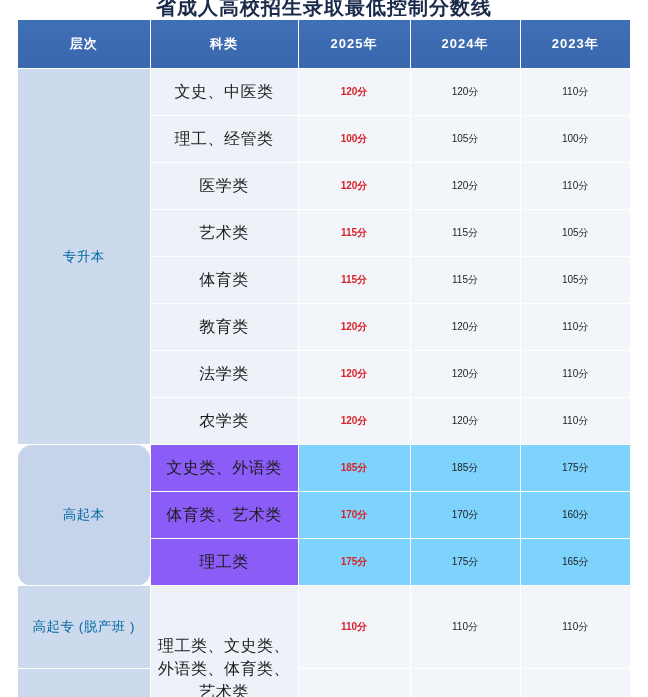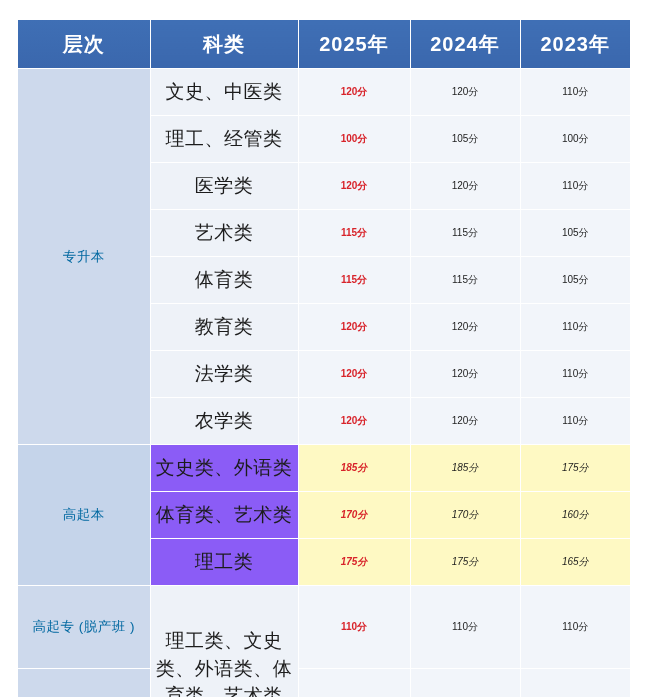"省成人高校招生录取最低控制分数线" div.title-strip { html: none -> <div>省成人高校招生录取最低控制分数线</div> }
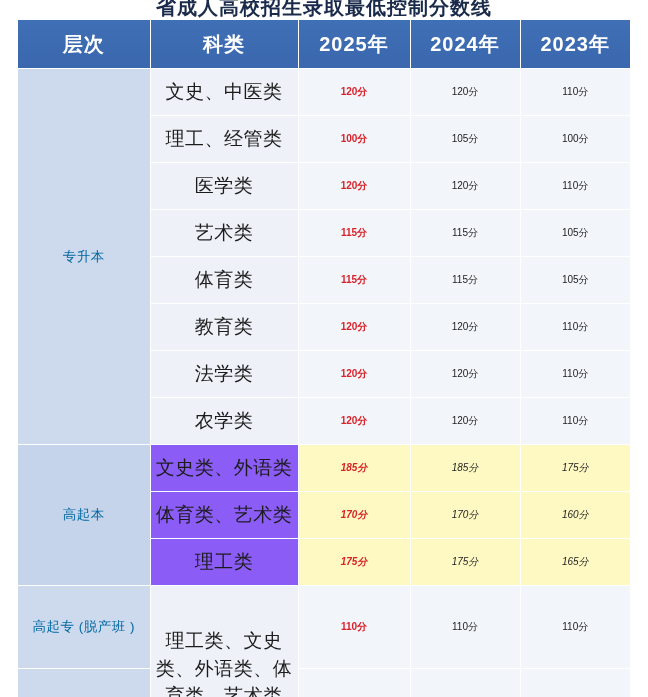"层次" th { font-size: 20px -> 13px }
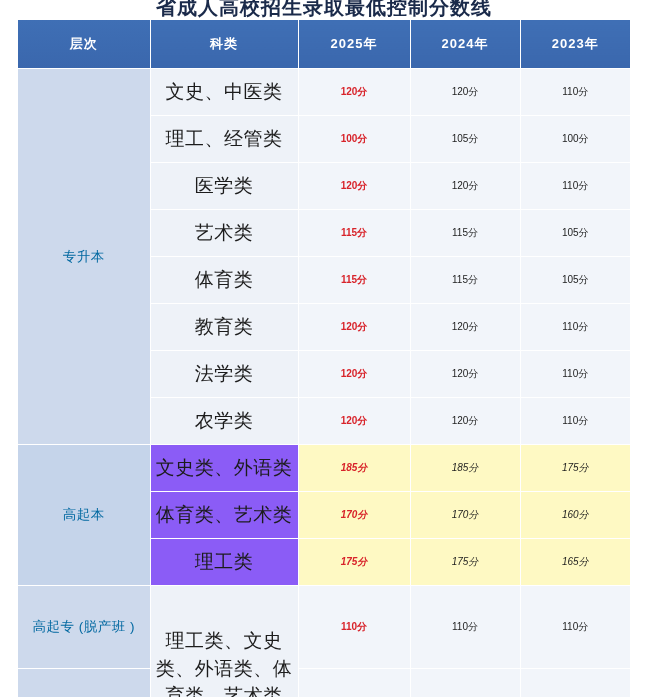"文史、中医类" td { font-size: 19px -> 16px }
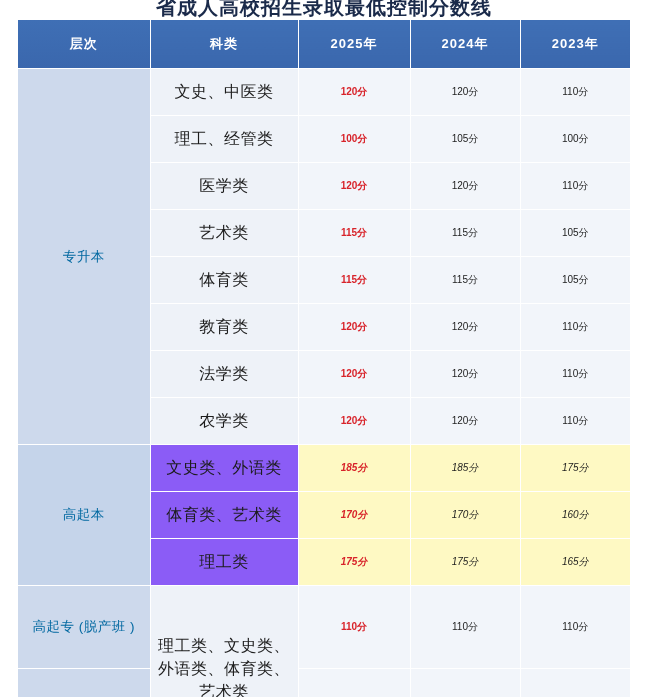"185分" tr.band-b td.val { background: #fef9c3 -> #7dd3fc; font-style: italic -> none }
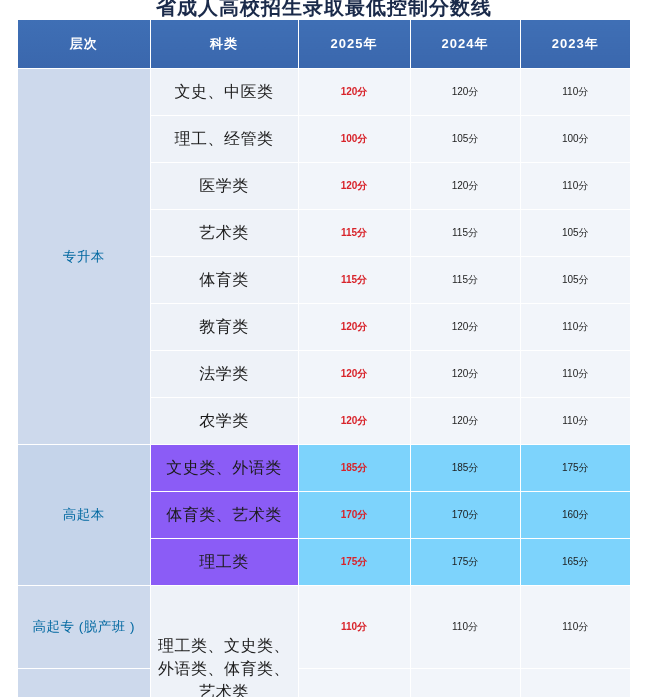"高起本" td.level.alt { border-radius: none -> 14px }
